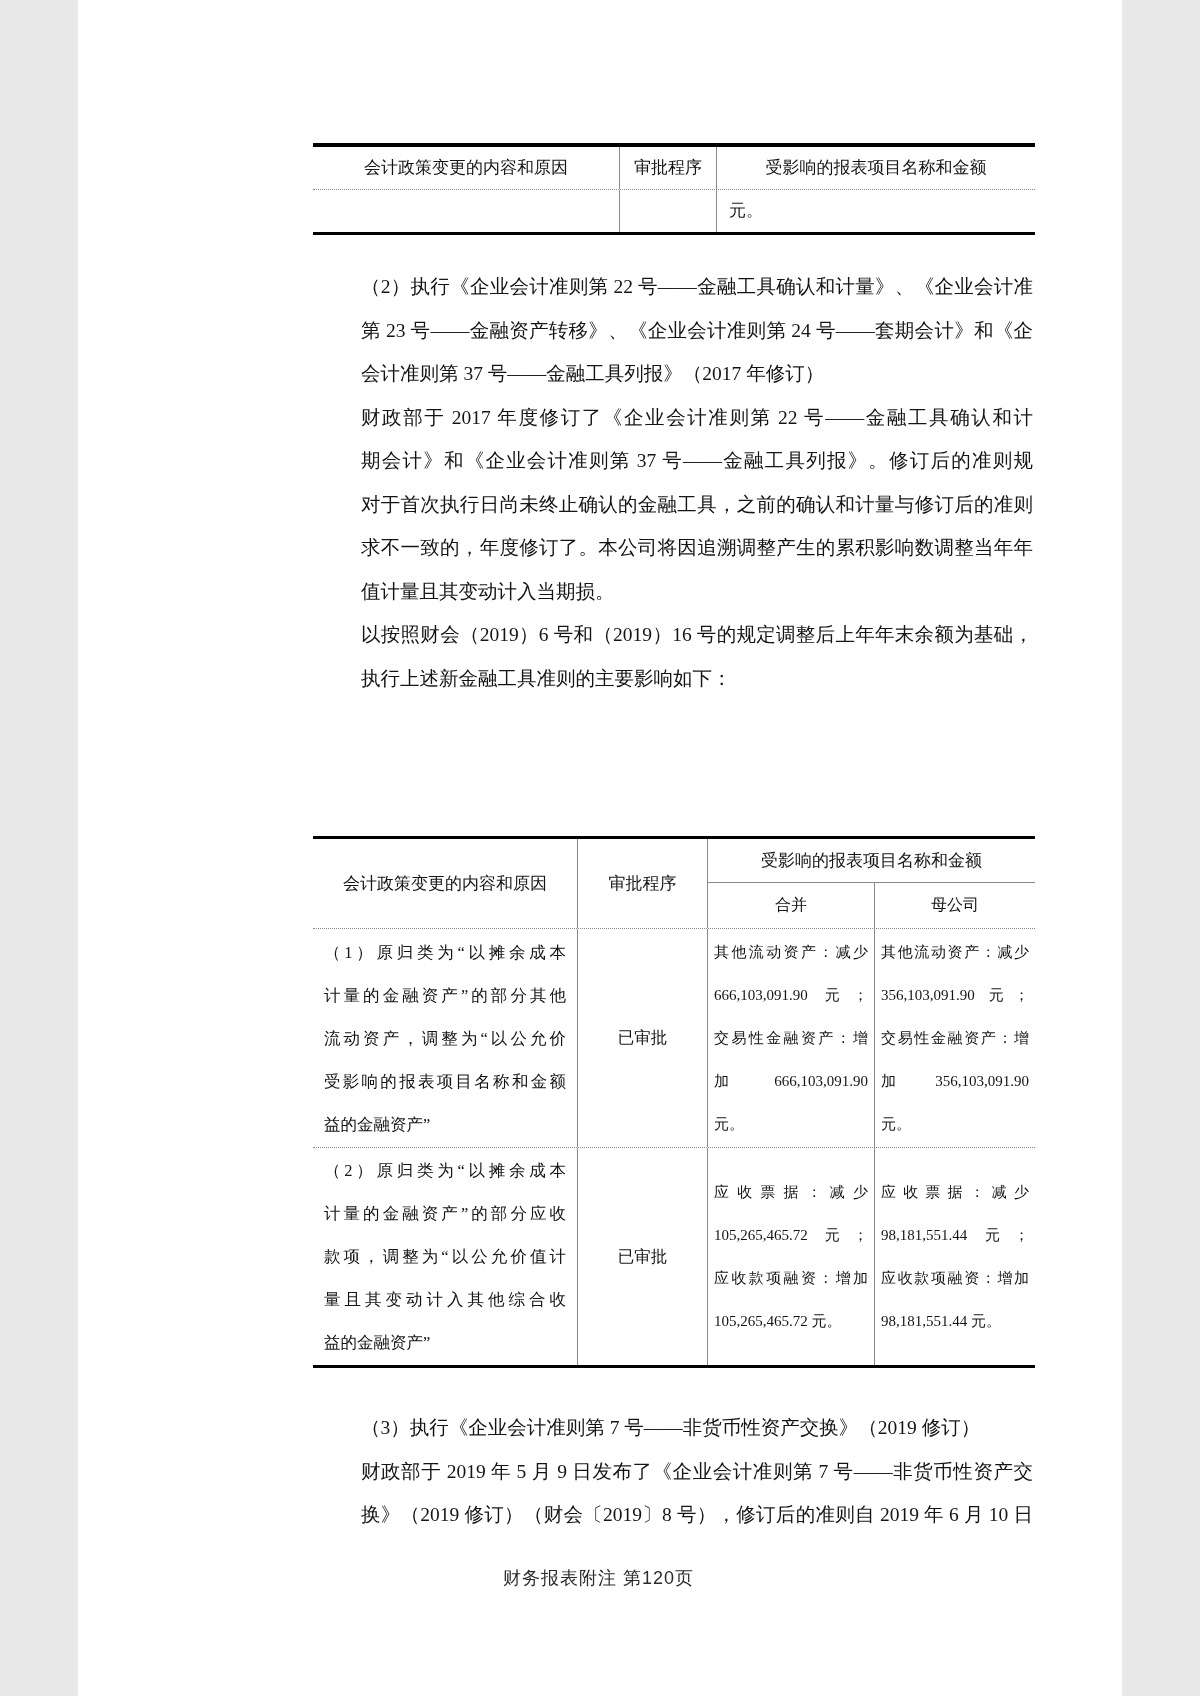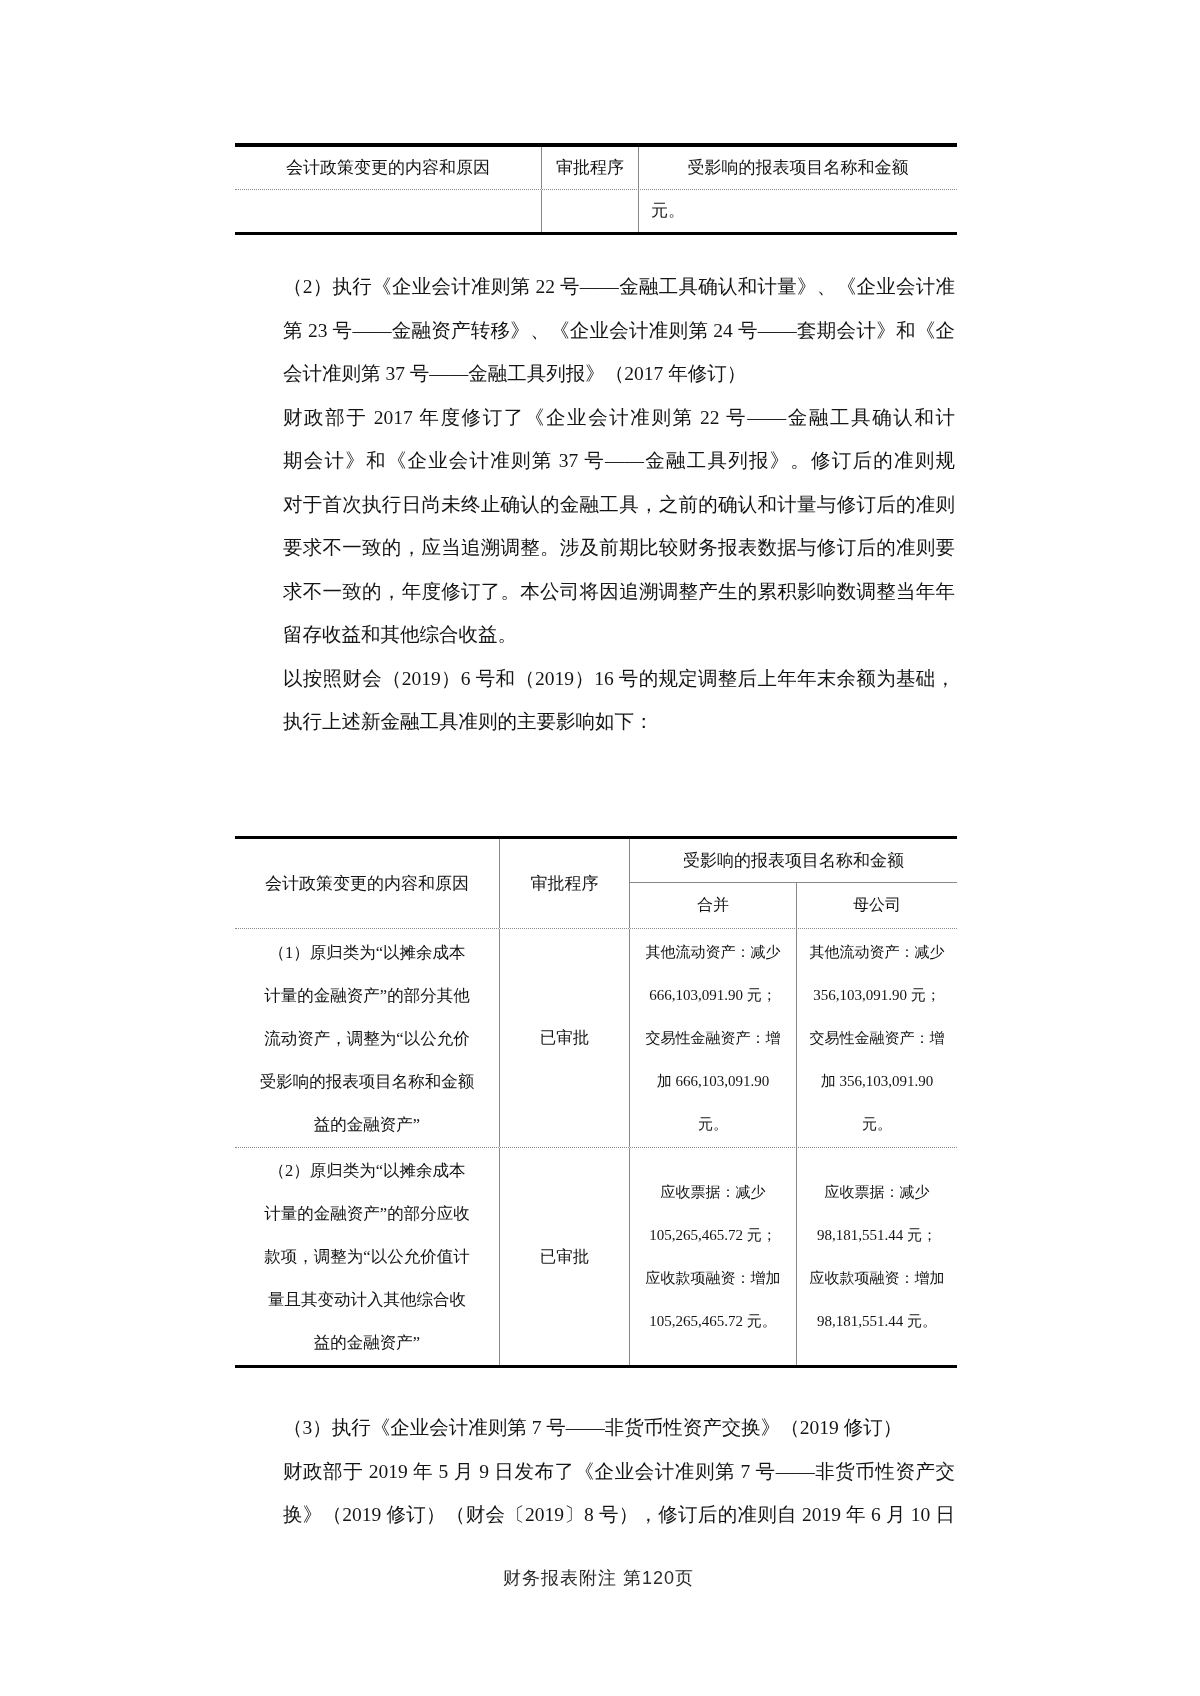"会计政策变更的内容和原因" .page { width: 1200px -> 1044px }
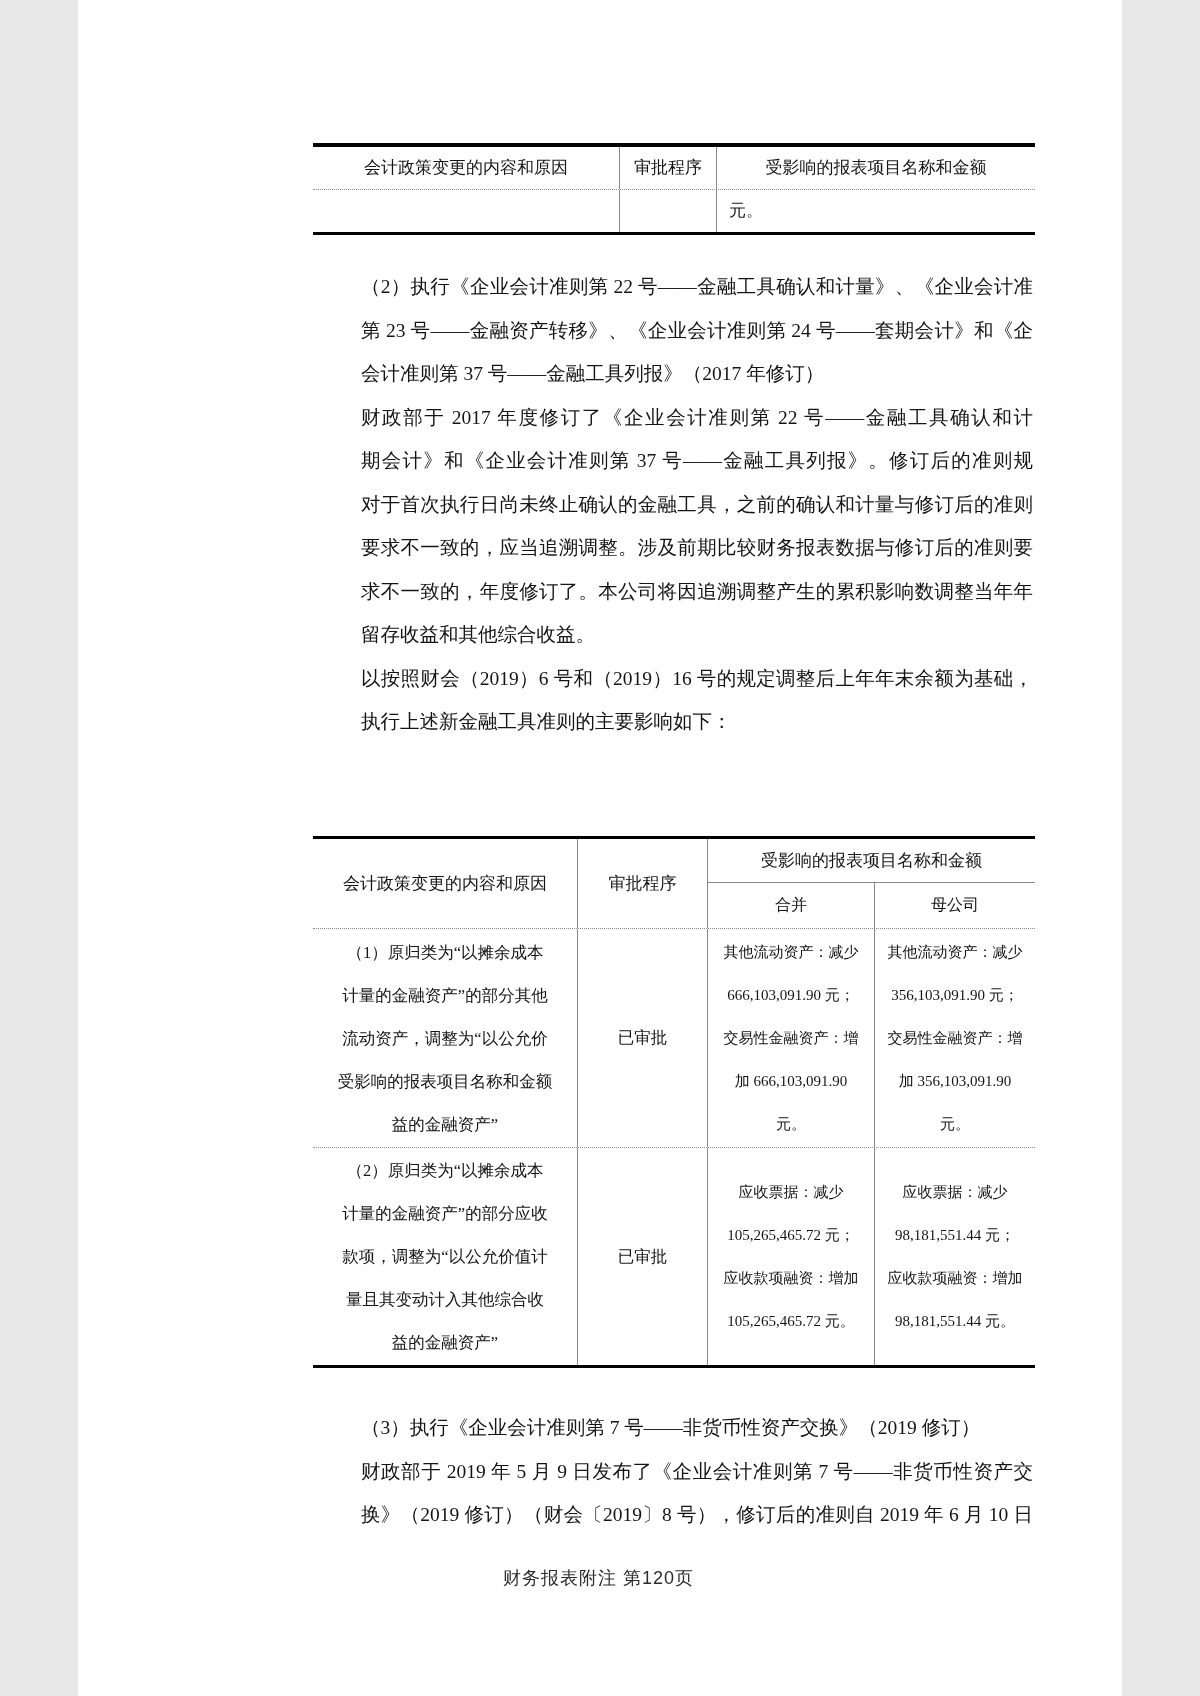"要求不一致的，应当追溯调整。涉及前期比较财务报表数据与修订后的准则要" div.bl { html: <div>要求不一致的，应当追溯调整。涉及前期比较财务报表数据与修订后的准则要</div> -> none }
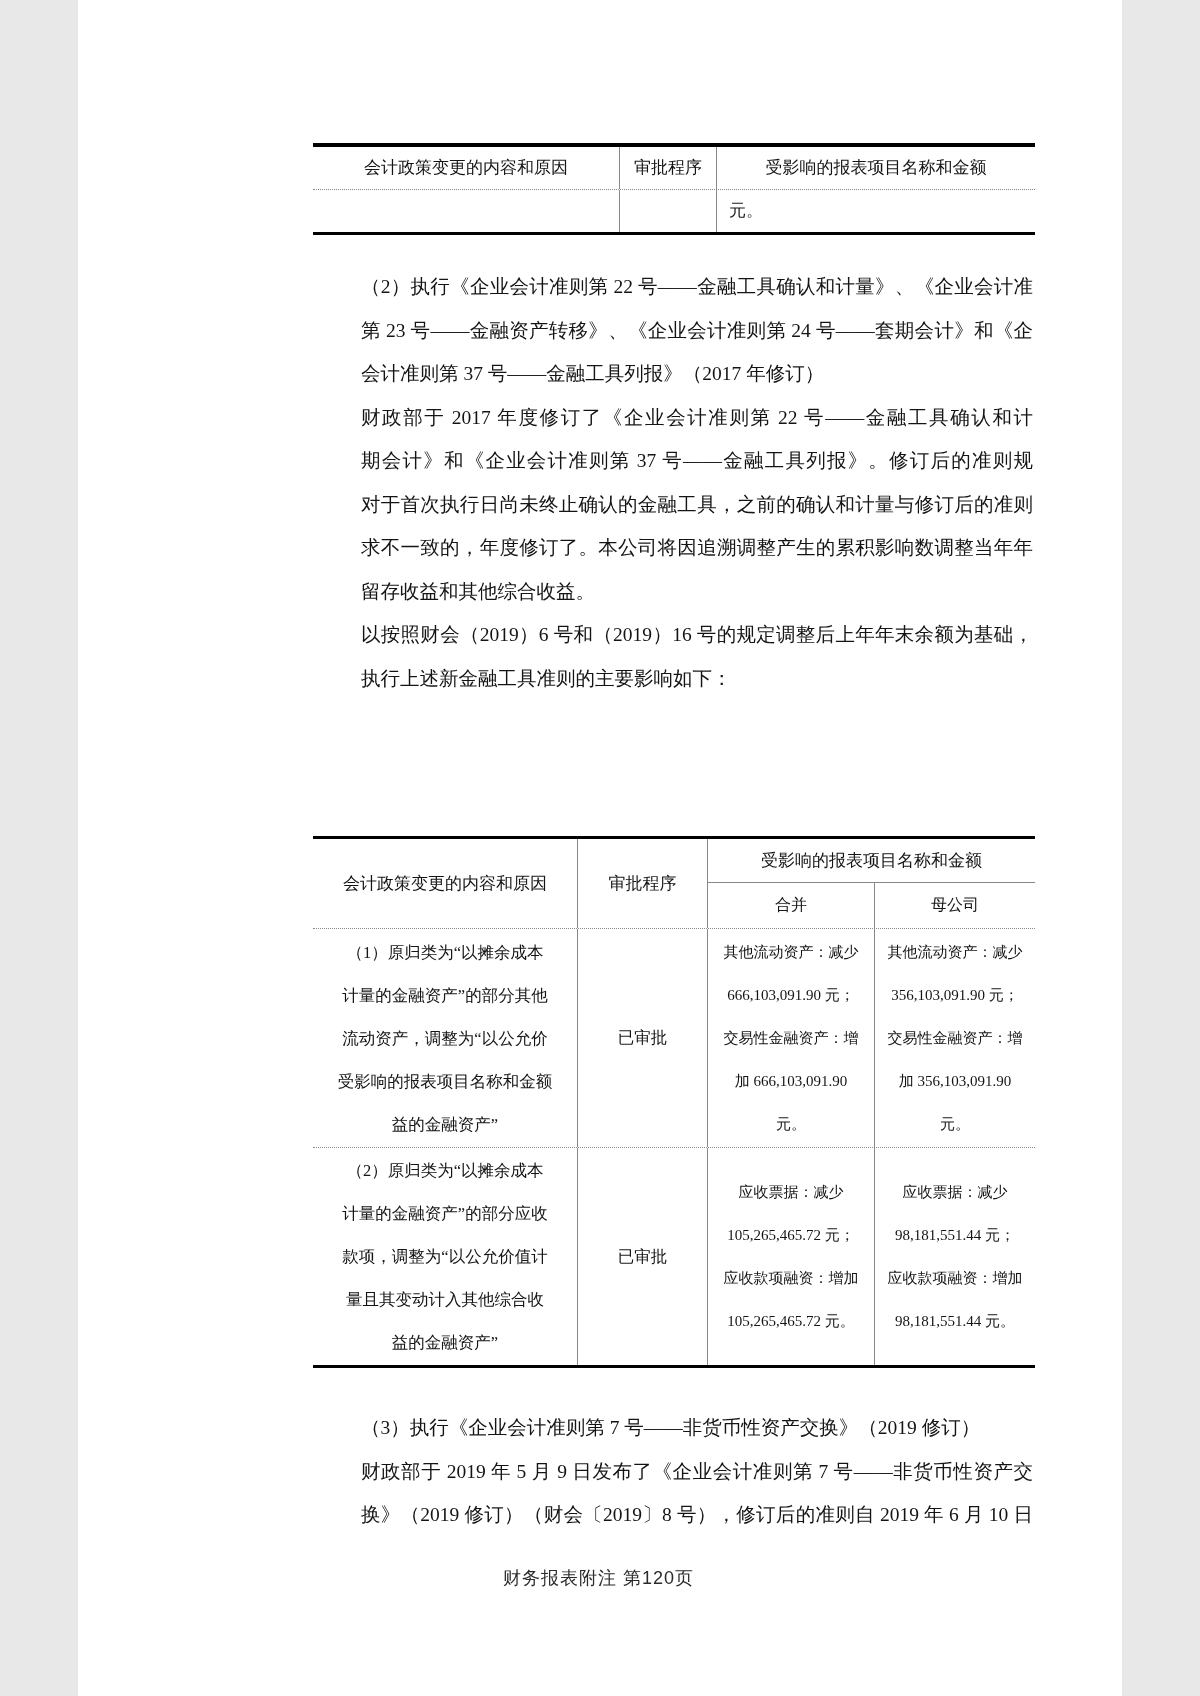"留存收益和其他综合收益。" div.bl { text: 留存收益和其他综合收益 -> 值计量且其变动计入当期损 }
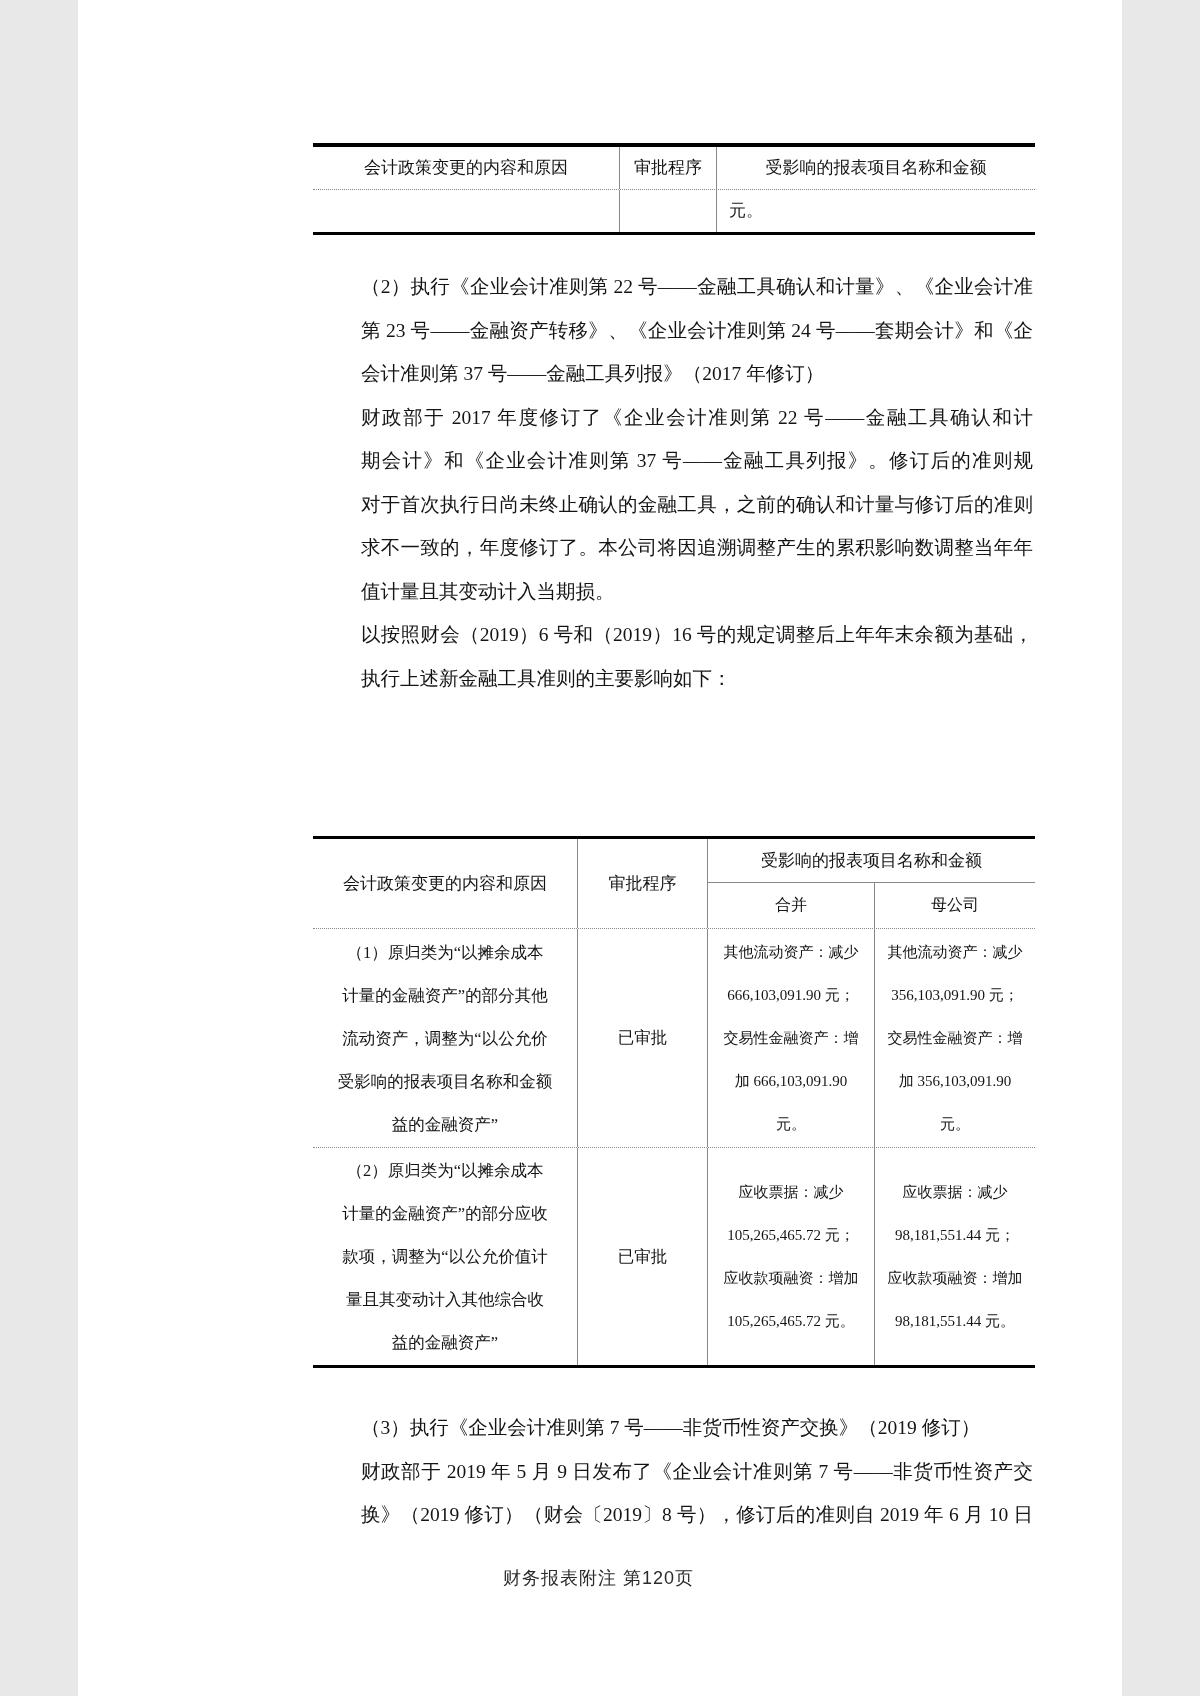"（1）原归类为“以摊余成本" .cellblock { align-items: center -> none }
